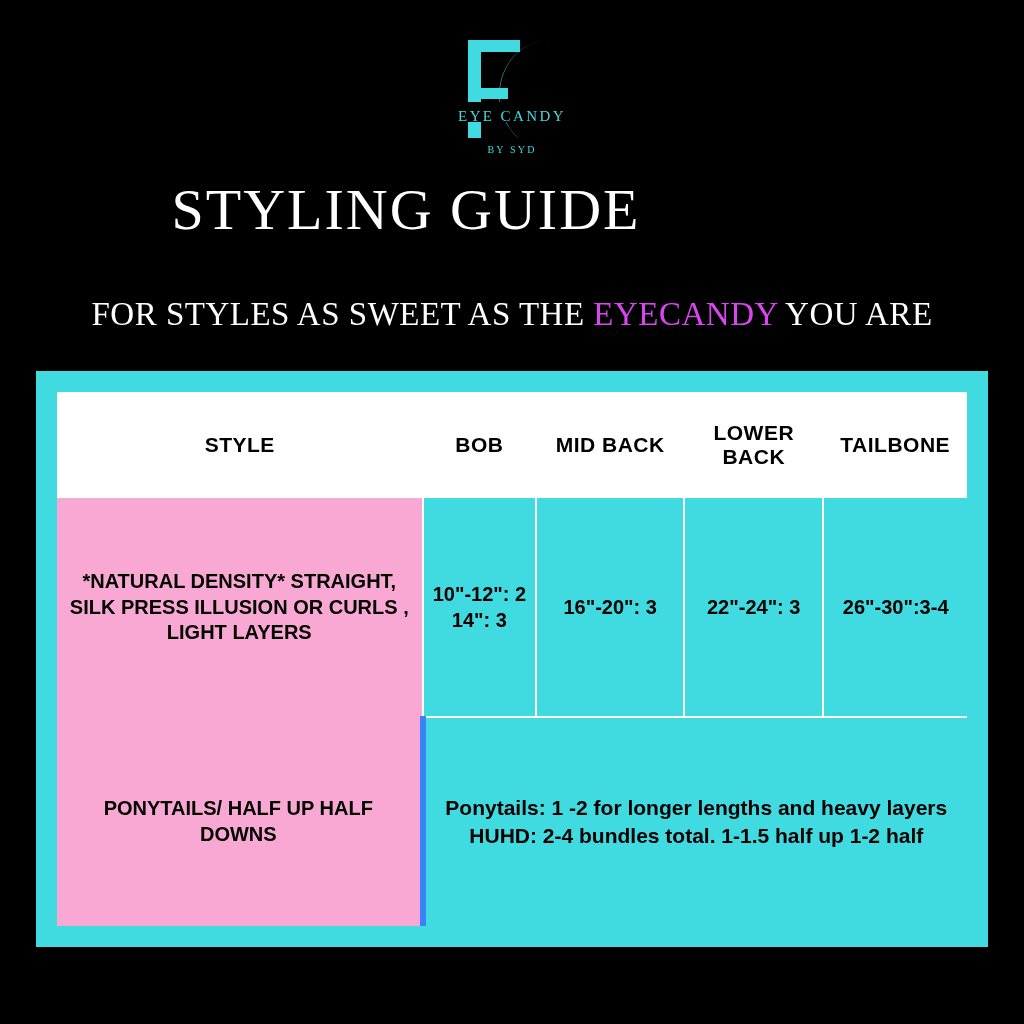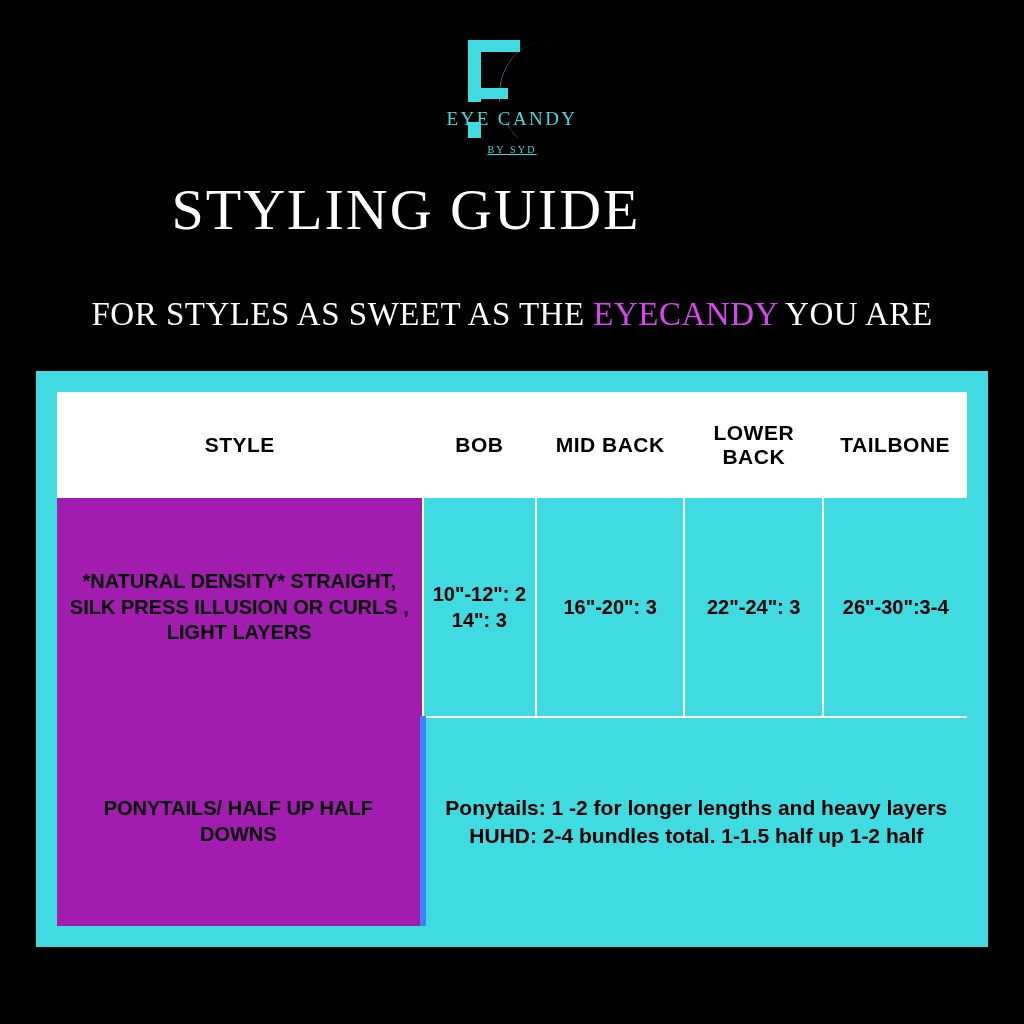"EYE CANDY" .logo-top-text { font-size: 19px -> 15px }
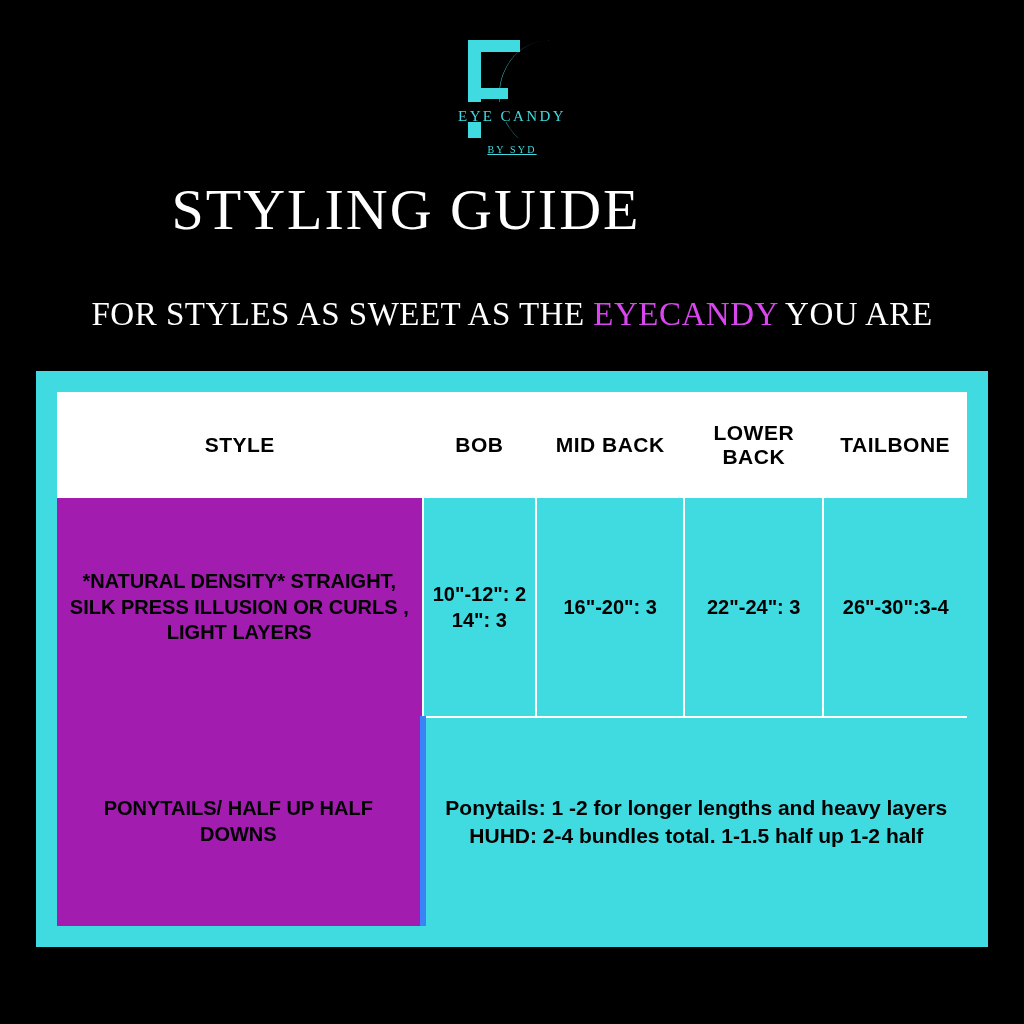"BY SYD" .logo-sub-text { text-decoration: underline -> none }
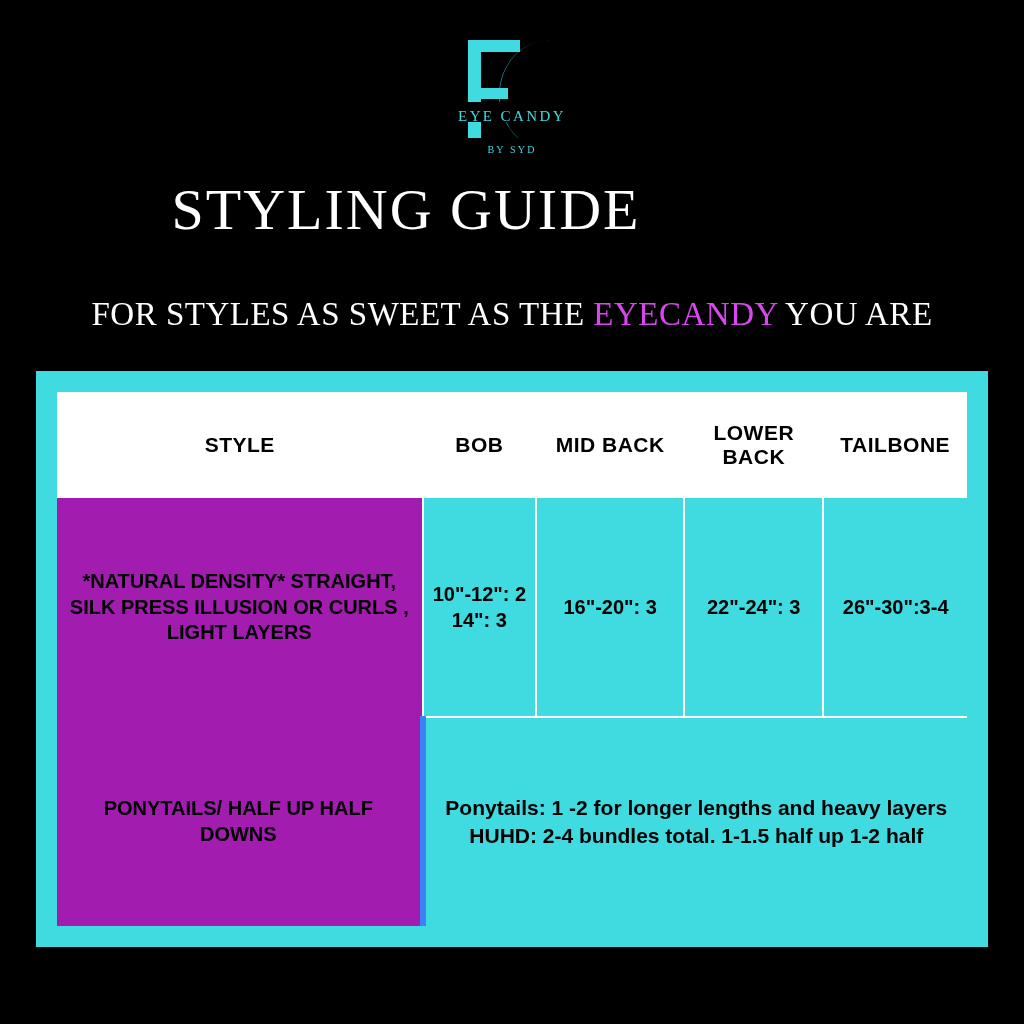"*NATURAL DENSITY* STRAIGHT, SILK PRESS" tbody td.style-cell { background: #a21caf -> #f9a8d4 }
